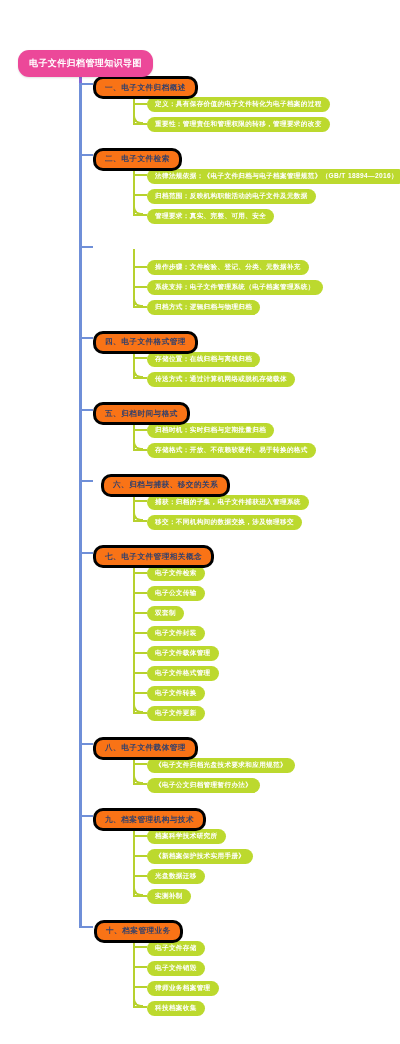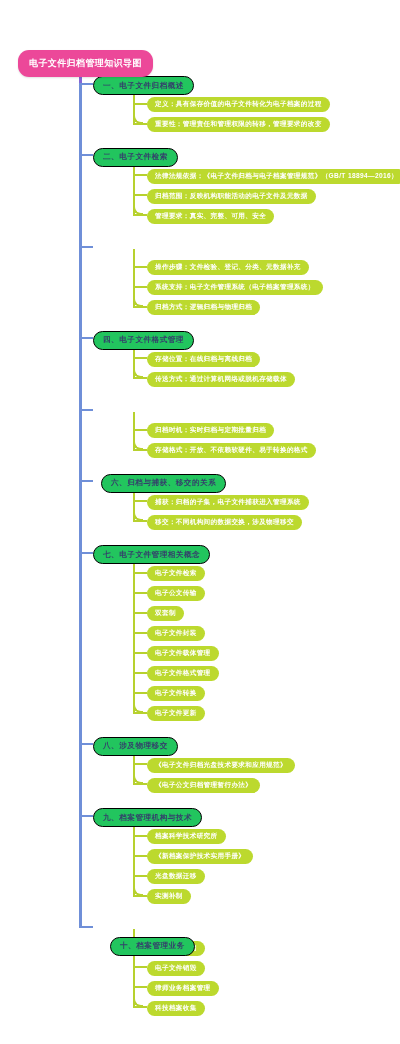"一、电子文件归档概述" .branch { background: #22c55e -> #f97316; border: 1px solid #000000 -> 3px solid #000000 }
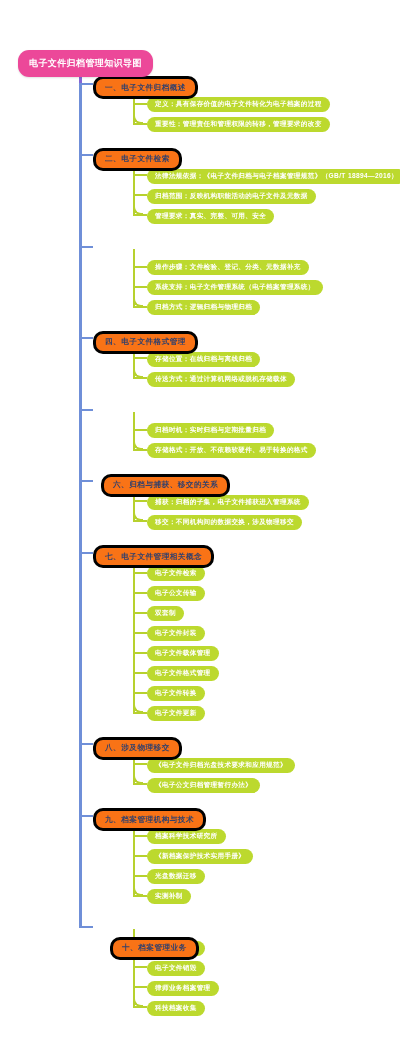"五、归档时间与格式" div.branch { html: none -> <div>五、归档时间与格式</div> }
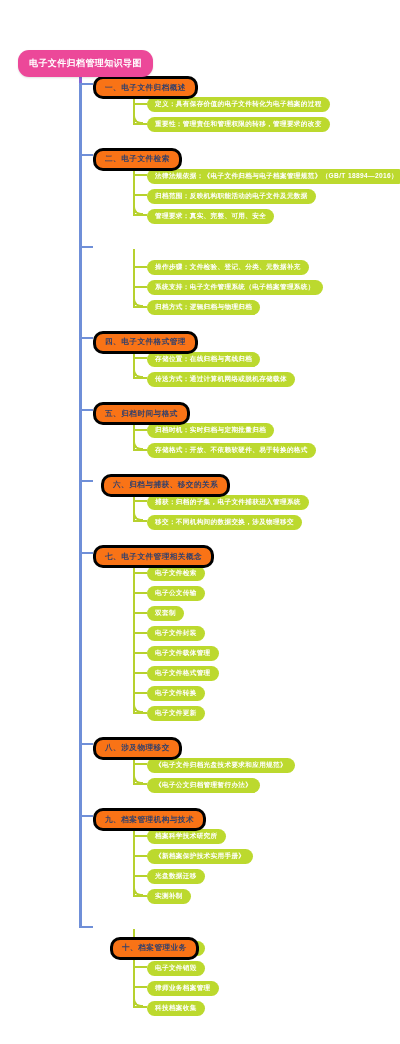"八、涉及物理移交" div.branch { text: 涉及物理移交 -> 电子文件载体管理 }
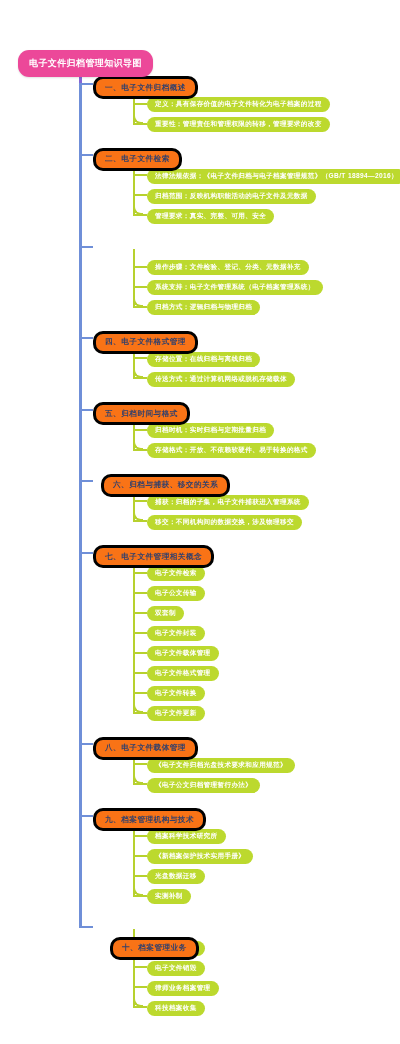"十、档案管理业务" div.branch { left: 110px -> 94px; margin-top: 17px -> none }
